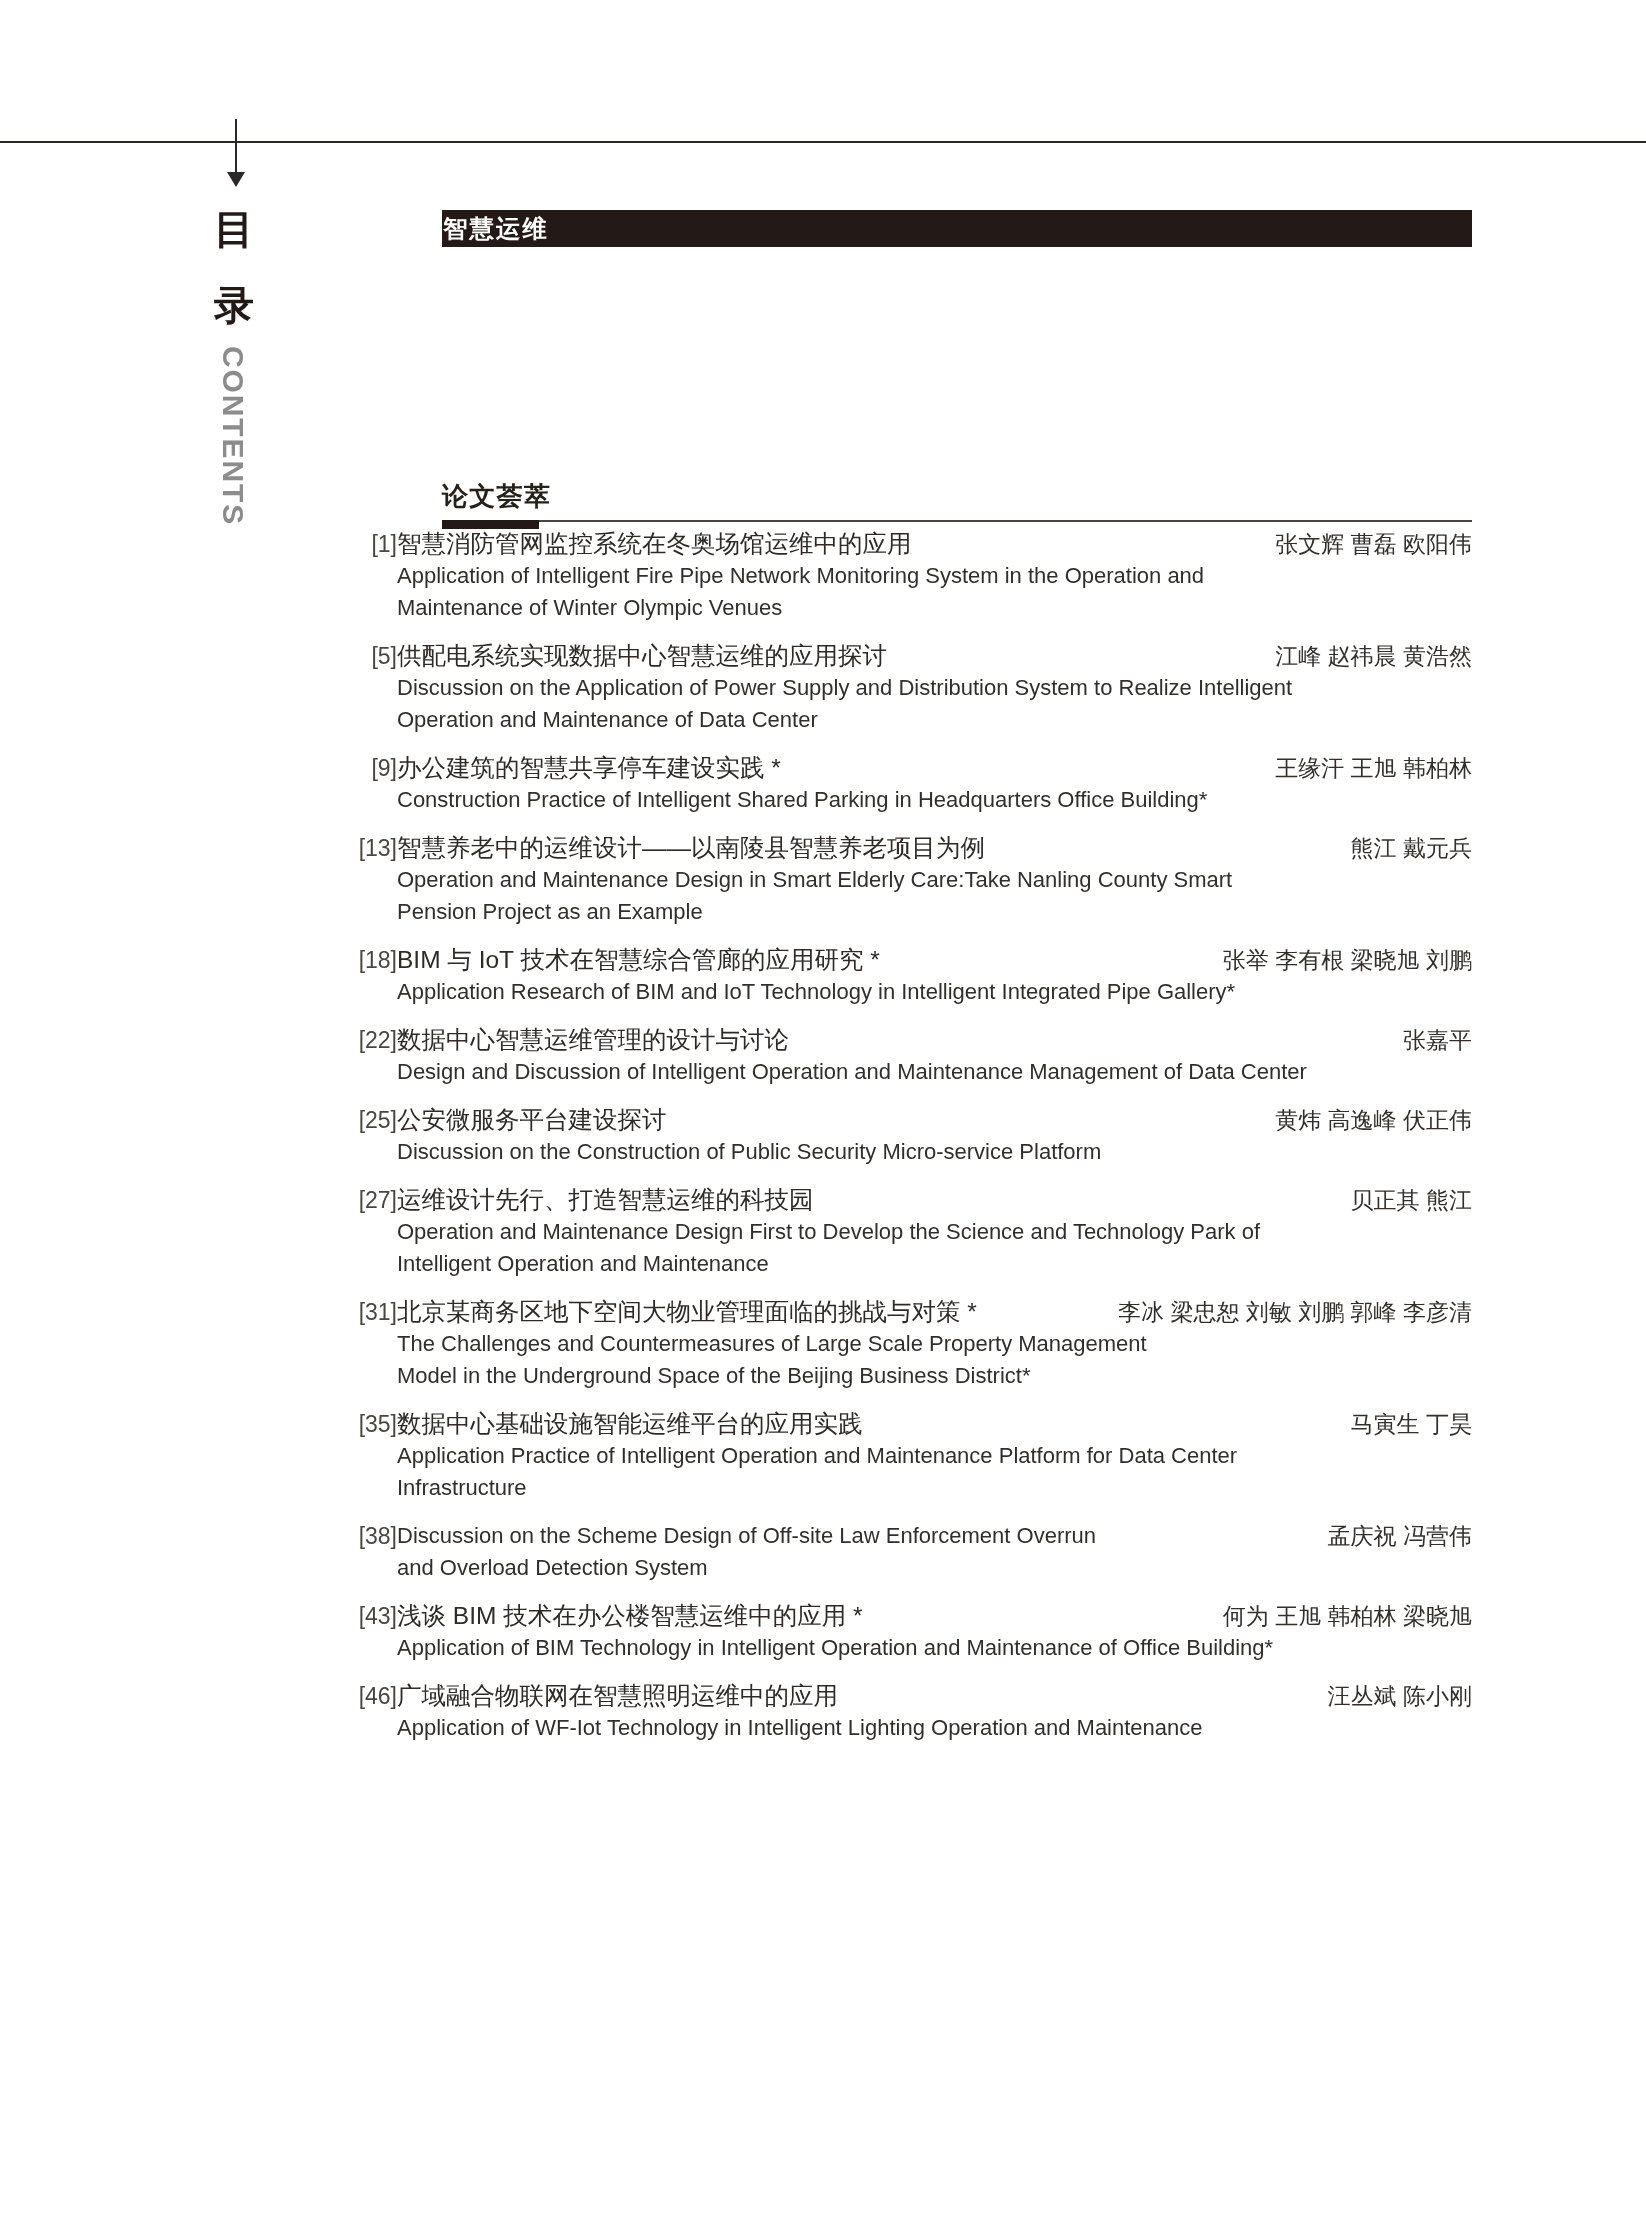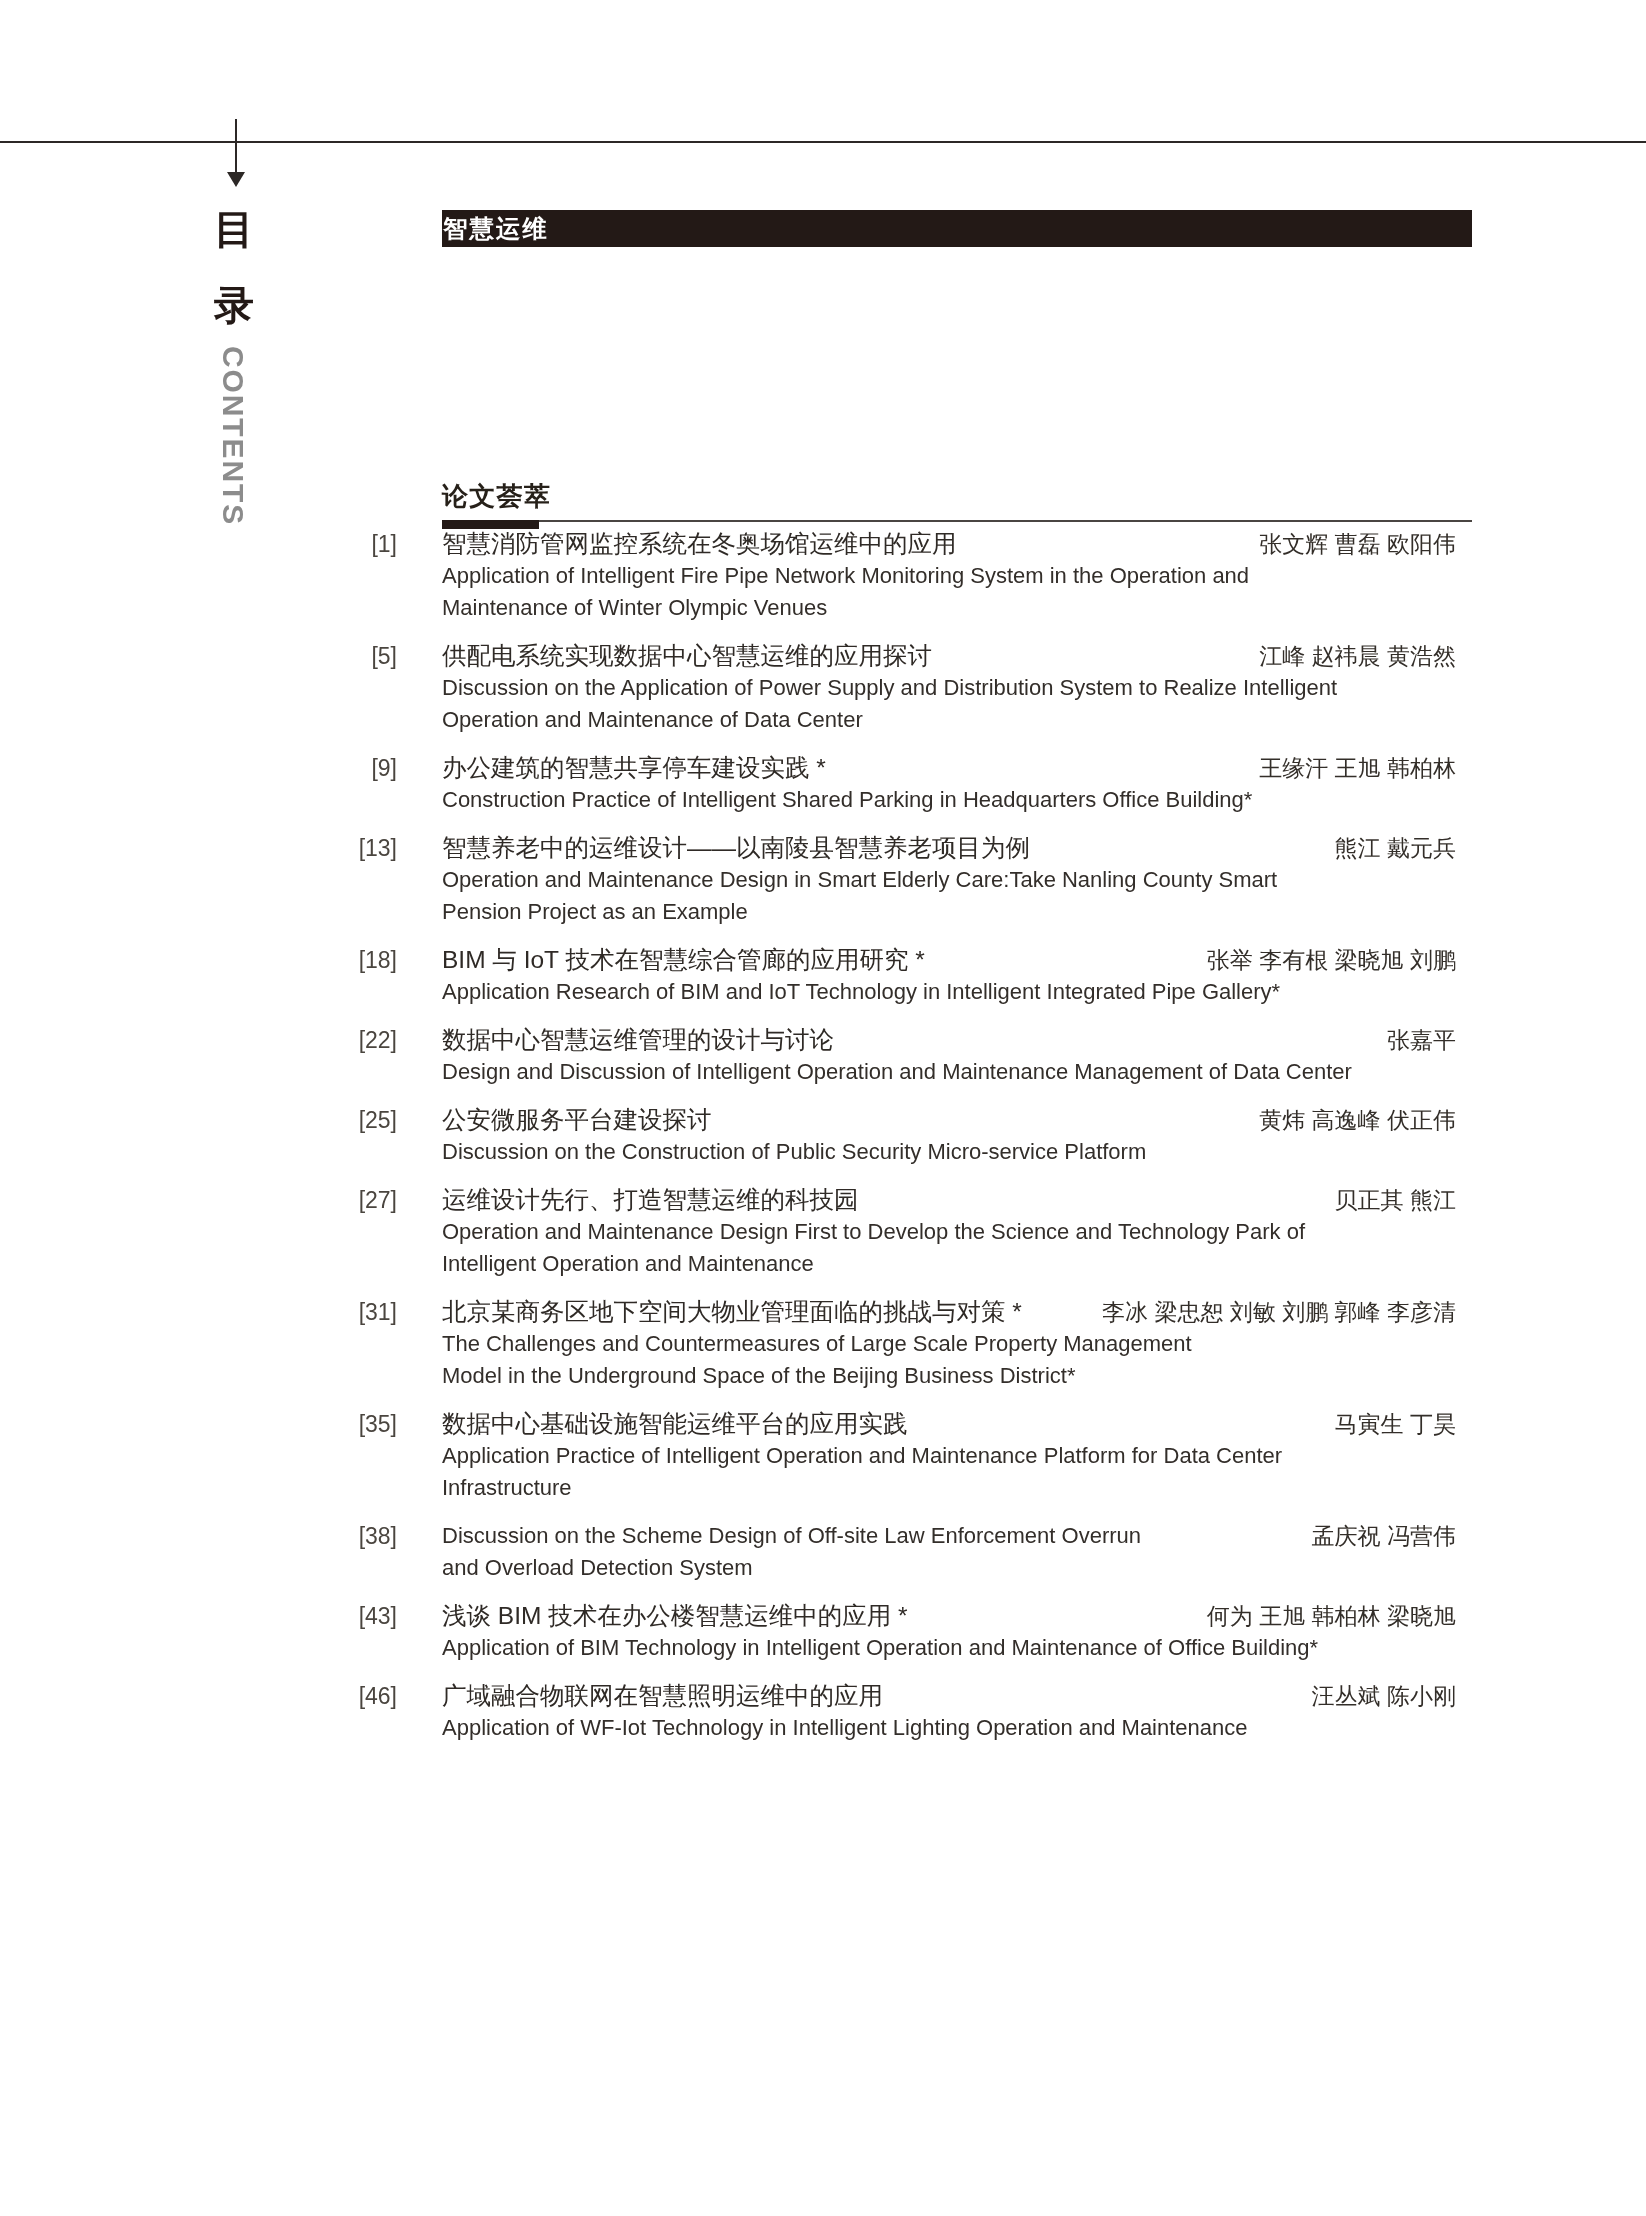"智慧消防管网监控系统在冬奥场馆运维中的应用" .body { margin-left: 45px -> none }
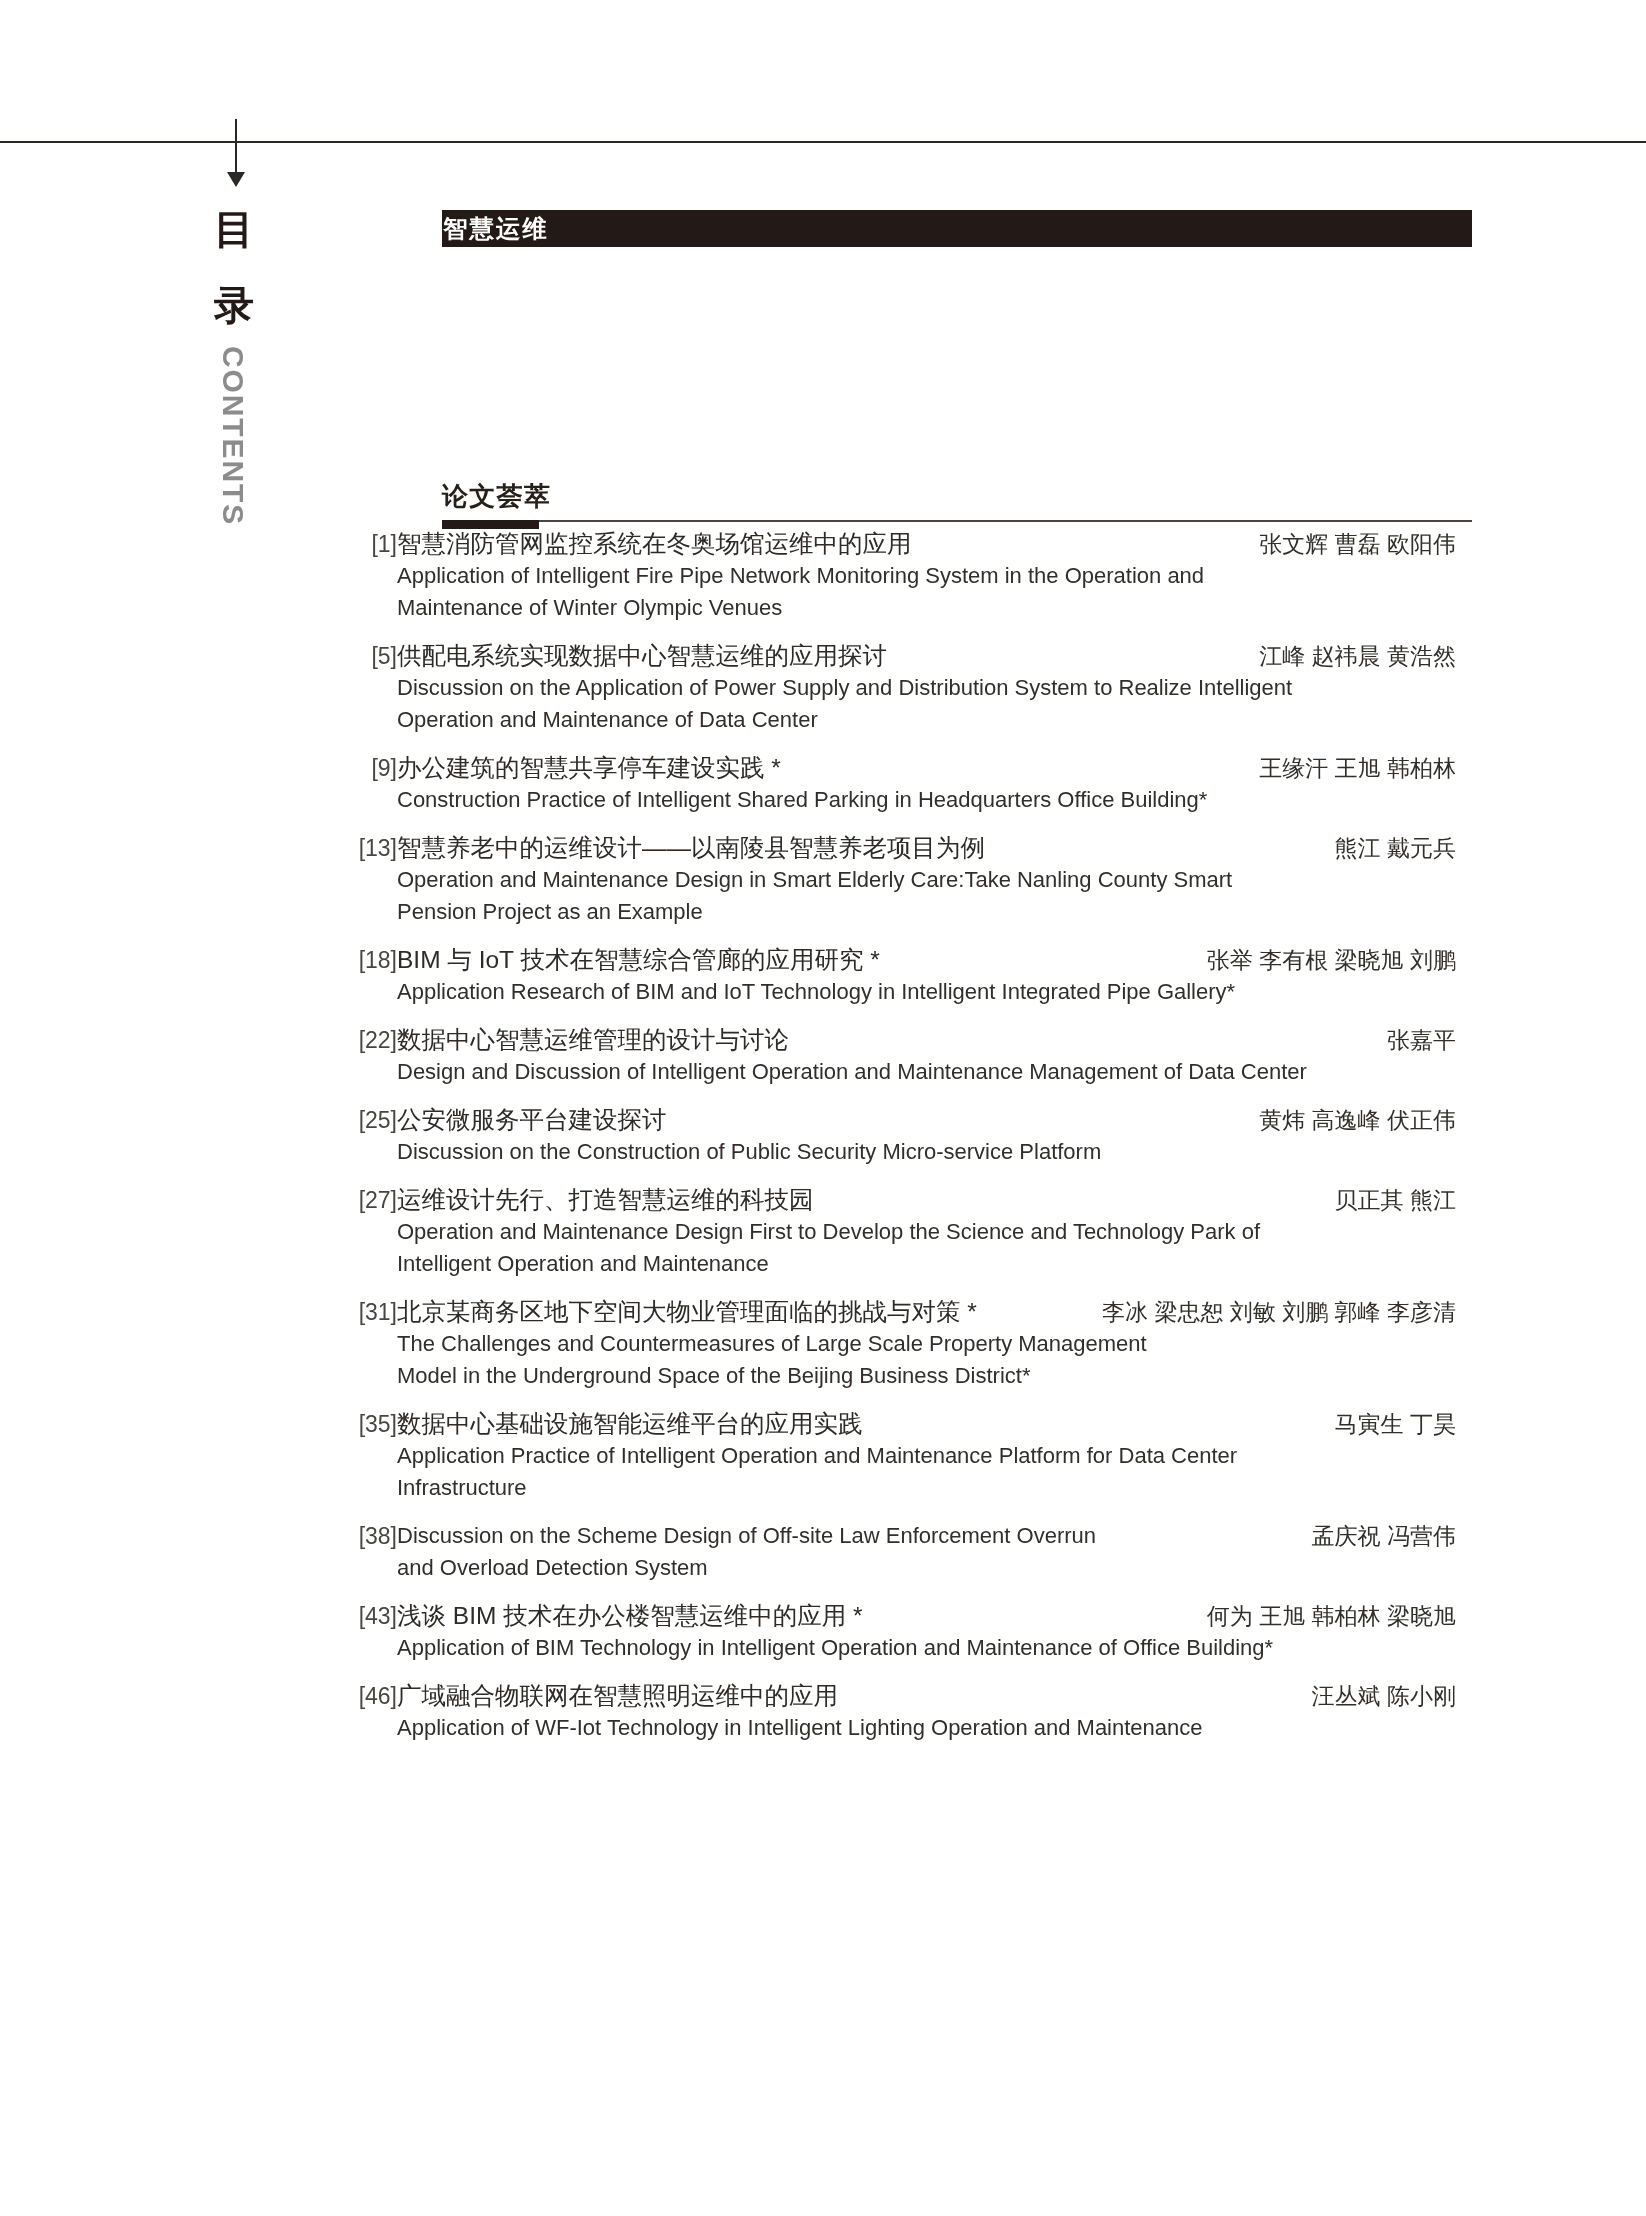"张文辉 曹磊 欧阳伟" .authors { right: 16px -> 0 }
